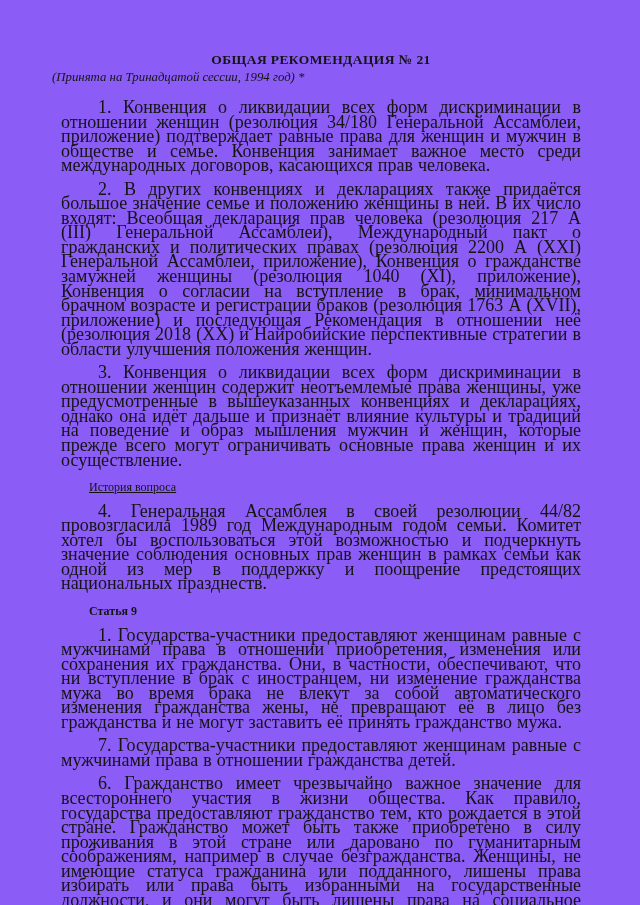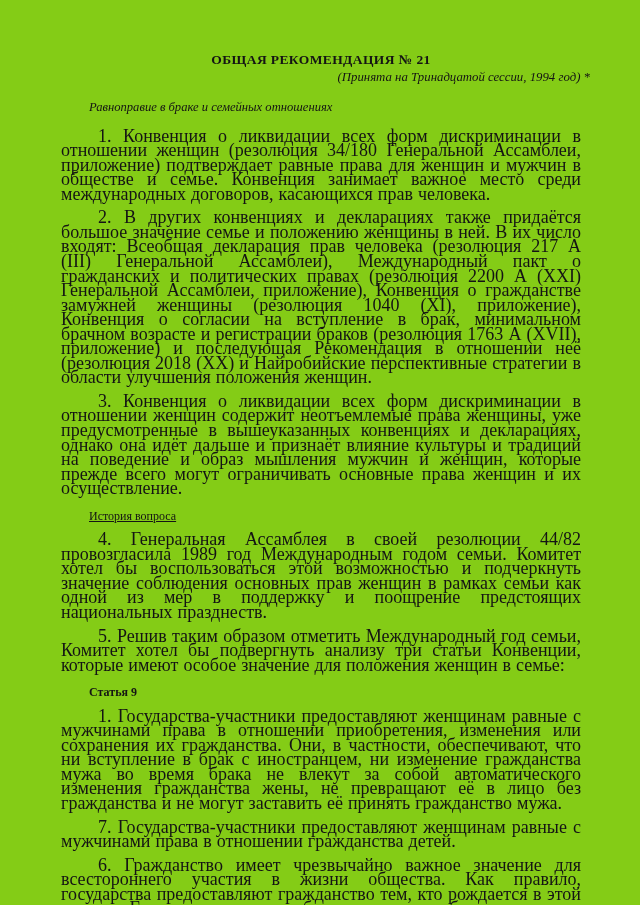"ОБЩАЯ РЕКОМЕНДАЦИЯ № 21" .page { background: #84cc16 -> #8b5cf6 }
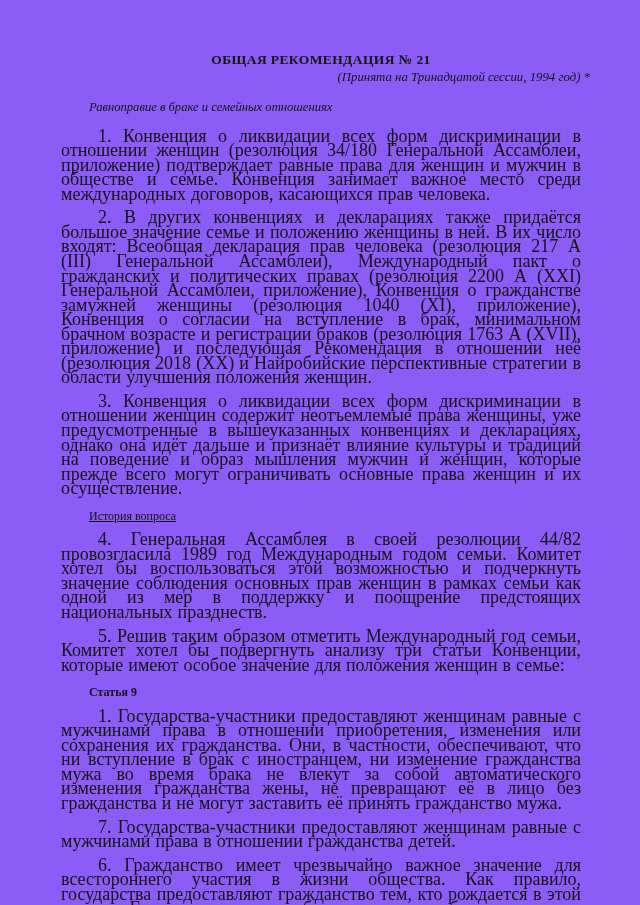"(Принята на Тринадцатой сессии, 1994" .doc-subtitle { text-align: right -> left }
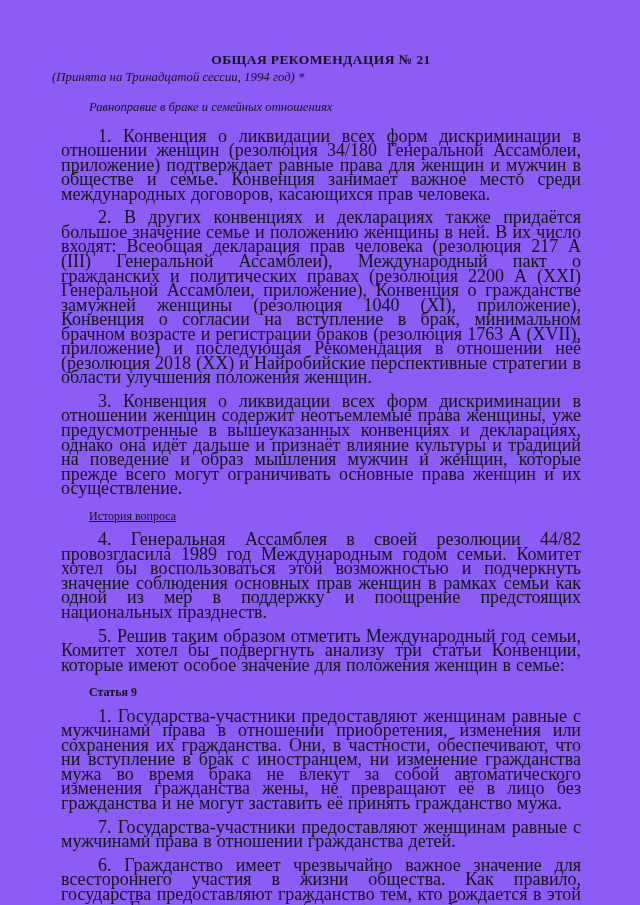"Равноправие в браке и семейных" div.doc-topic { html: <div>Равноправие в браке и семейных отношениях</div> -> none }
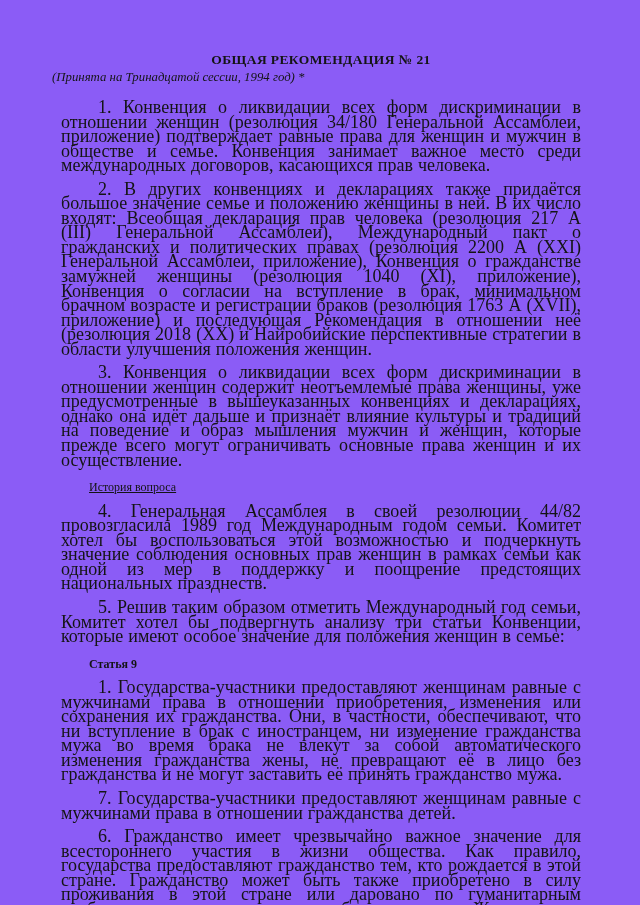"5. Решив таким образом отметить" p.para { html: <p>5. Решив таким образом отметить Международный год семьи, Комитет хотел бы подвергнуть анализу три статьи Конвенции, которые имеют особое значение для положения женщин в семье:</p> -> none }
